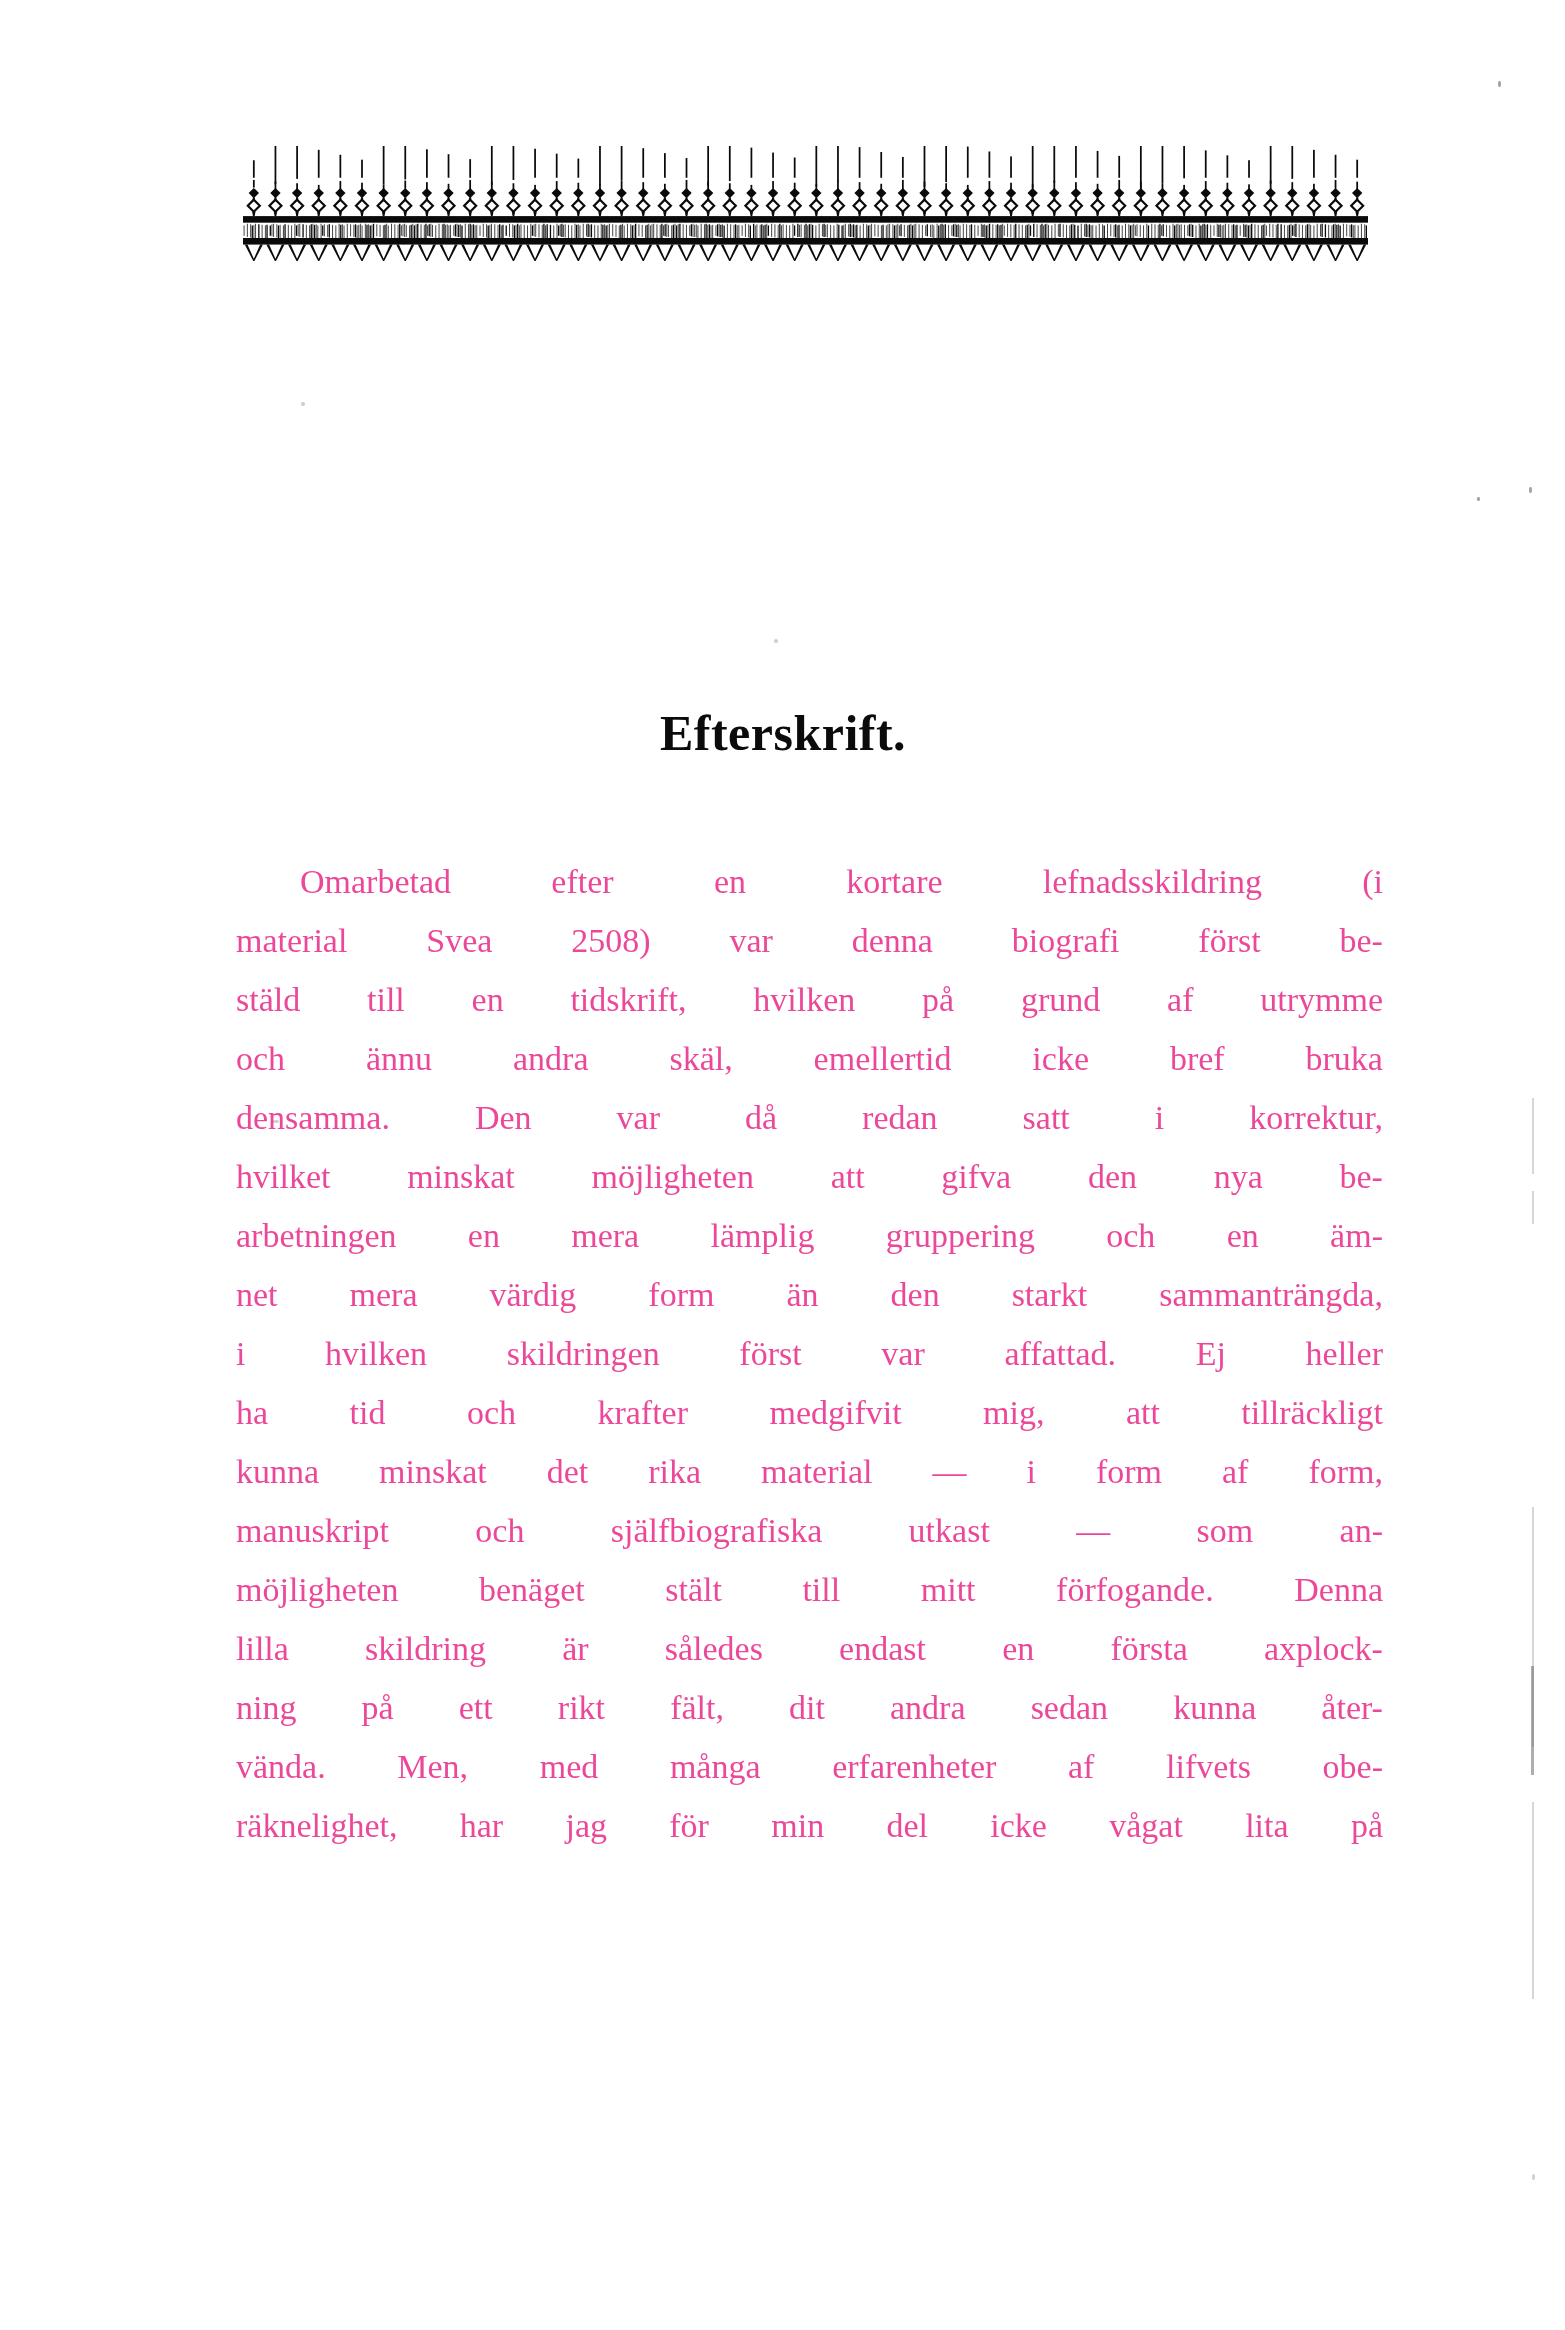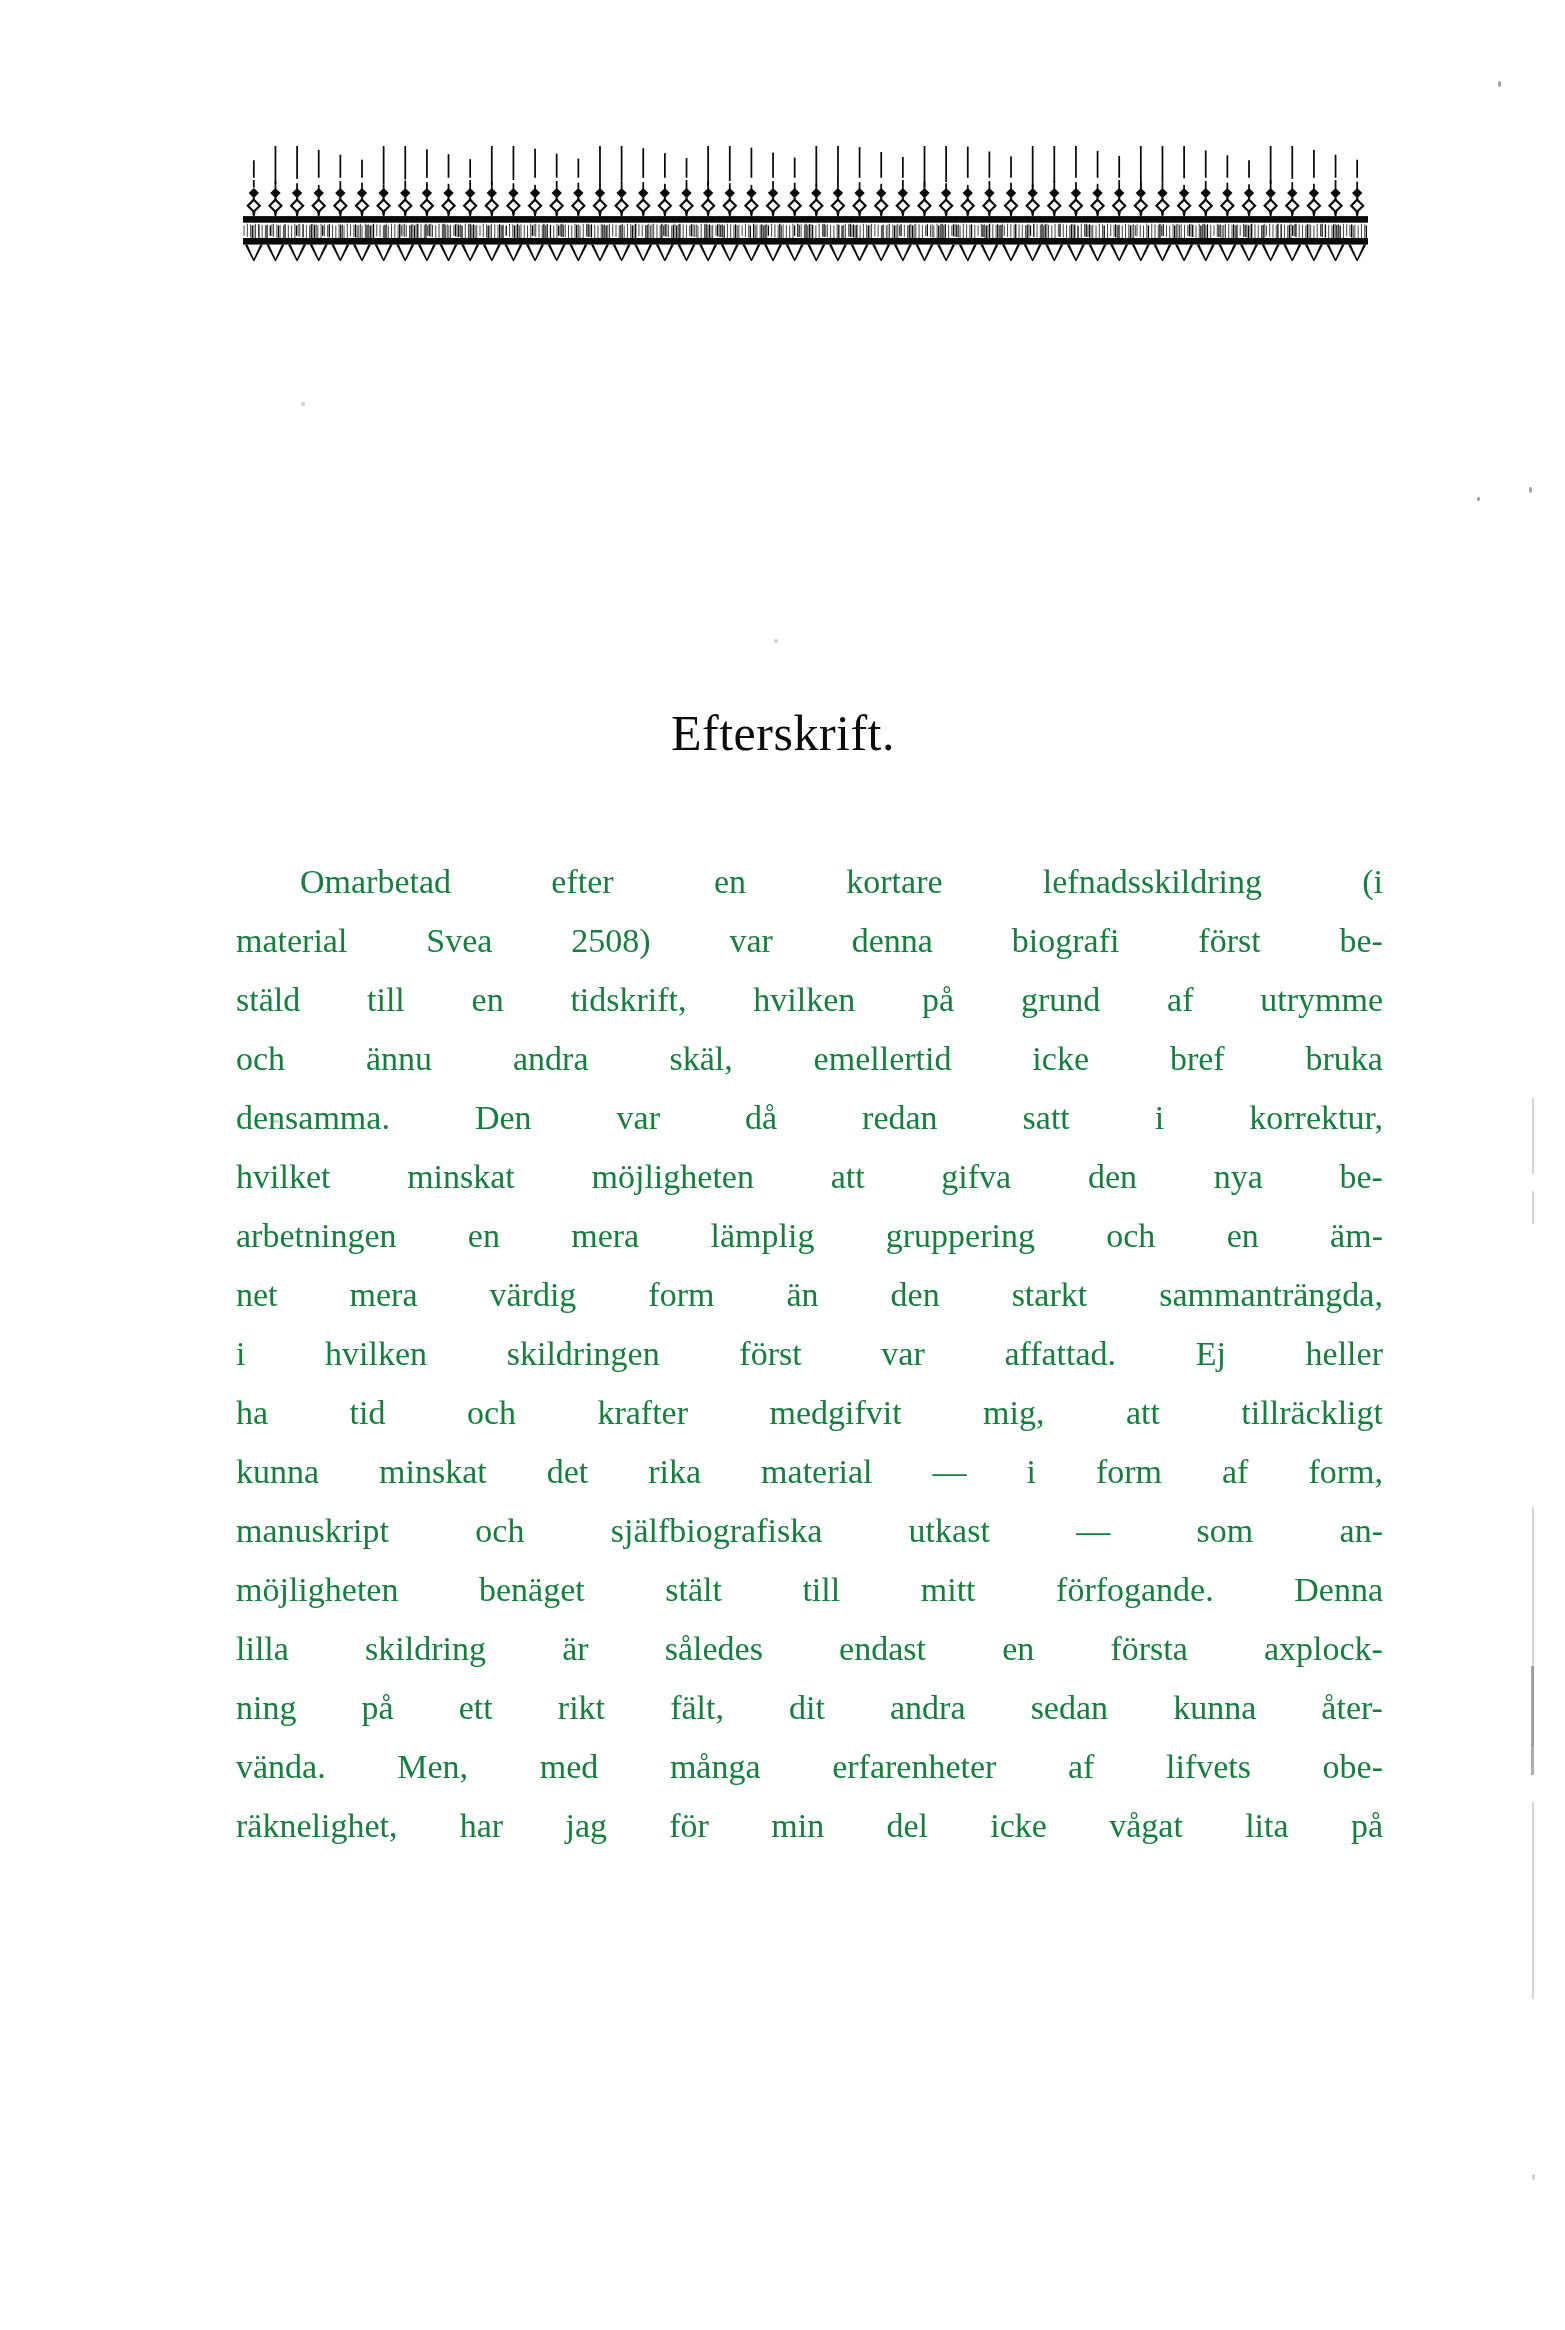"Efterskrift." .heading { font-weight: 400 -> 700 }
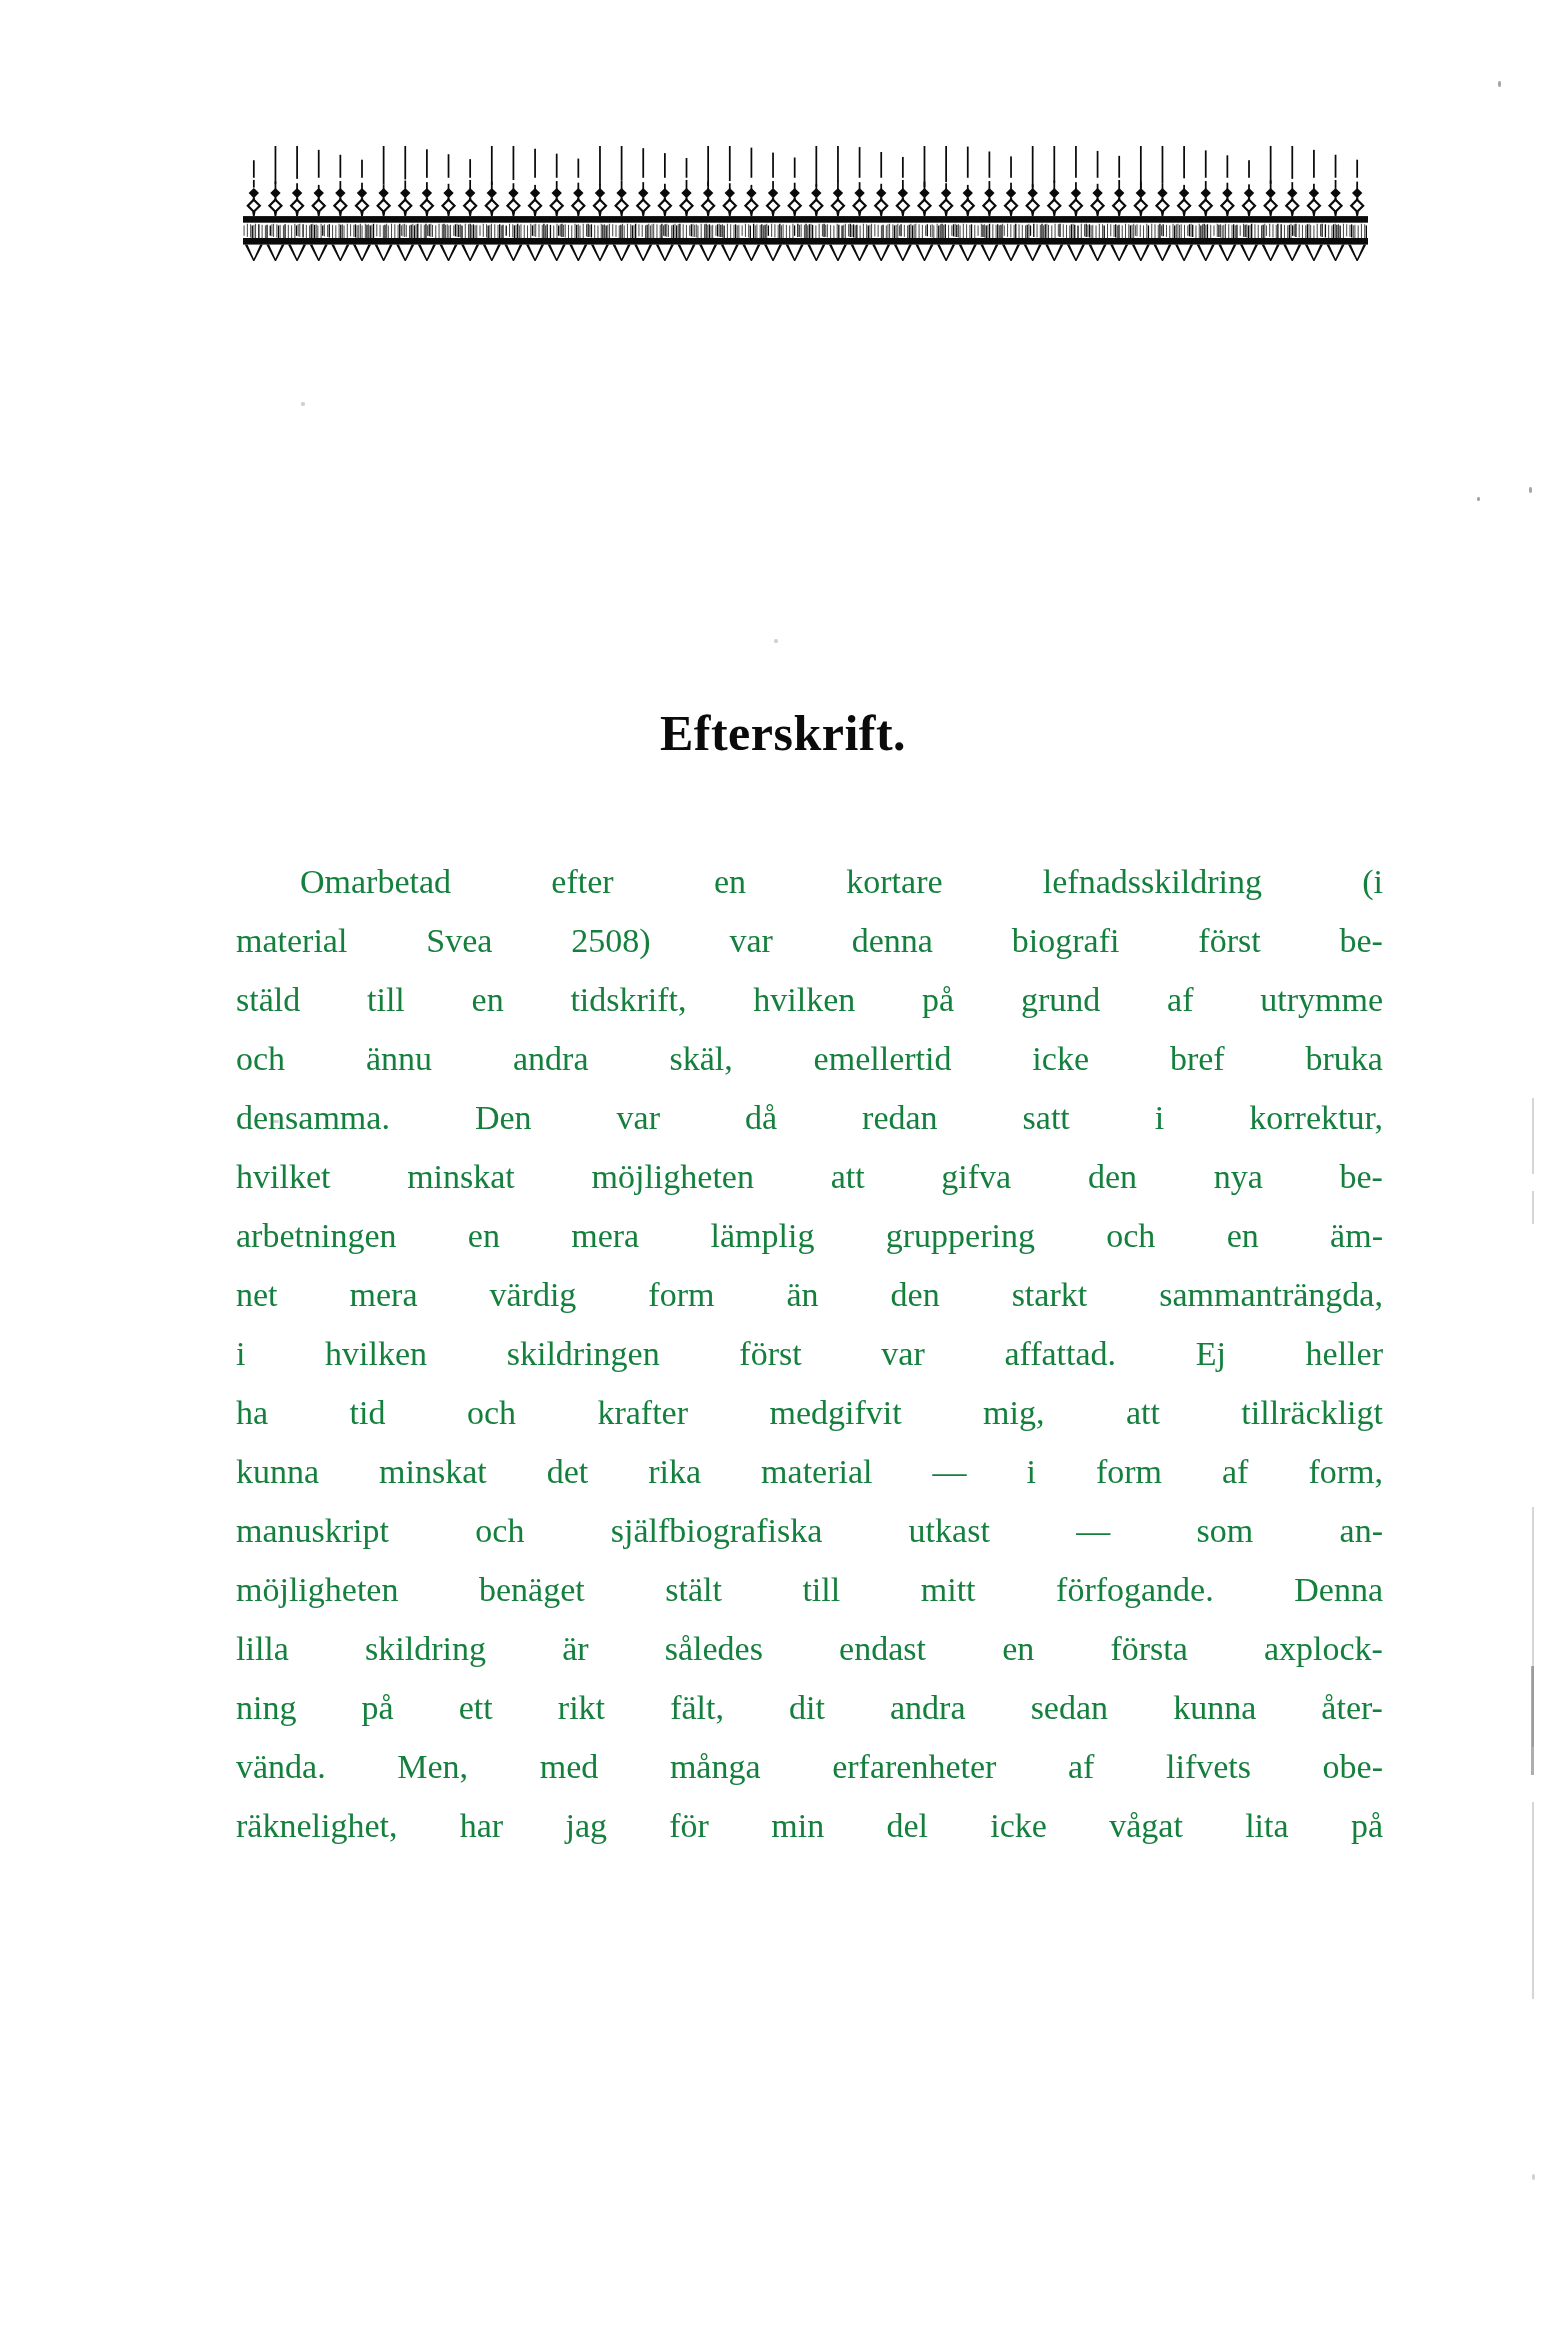"Omarbetad" .line { color: #15803d -> #ec4899 }
